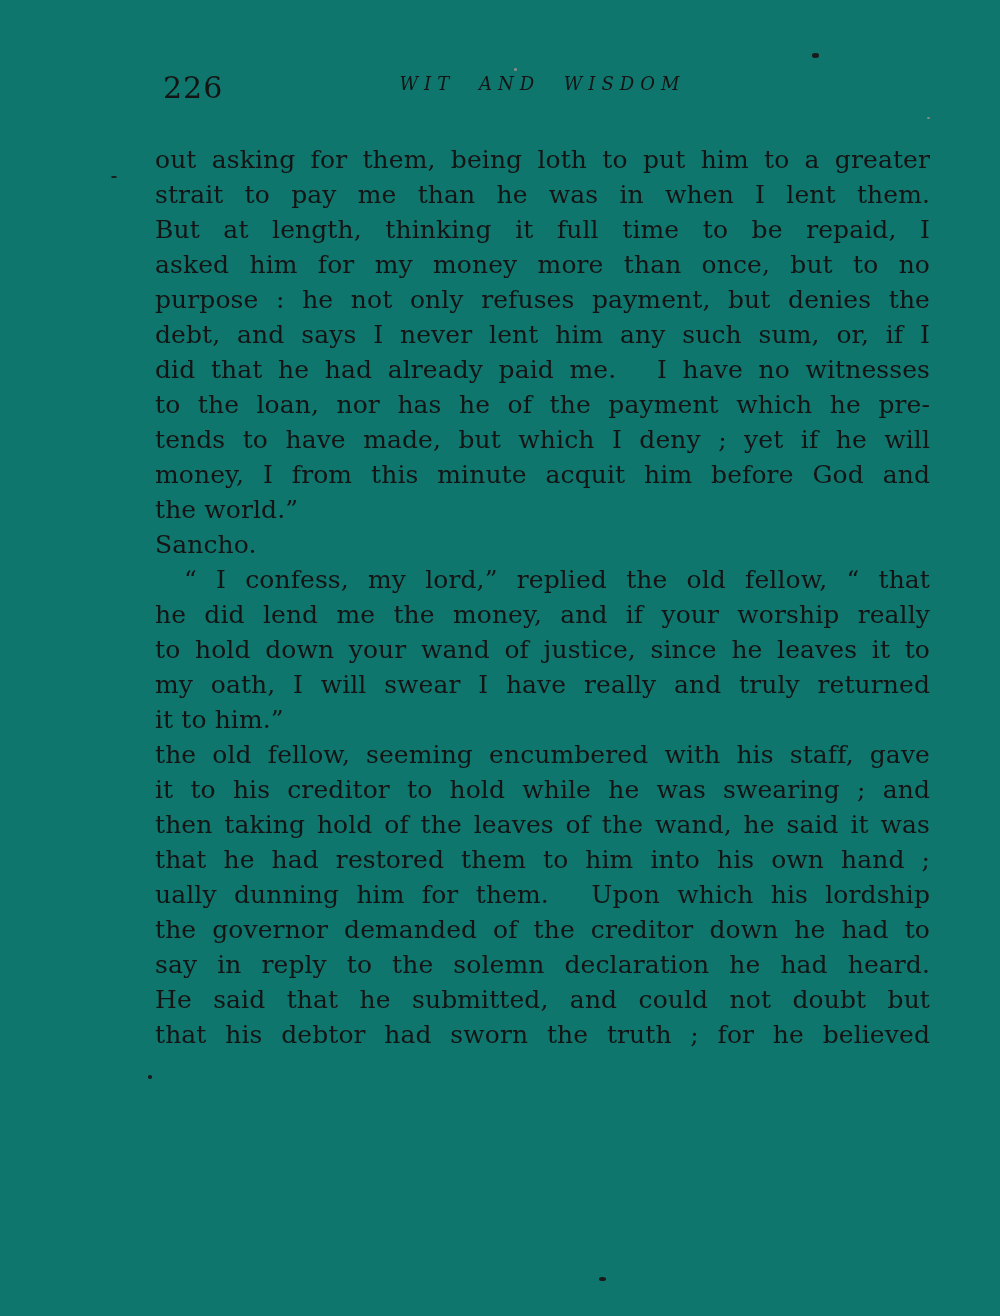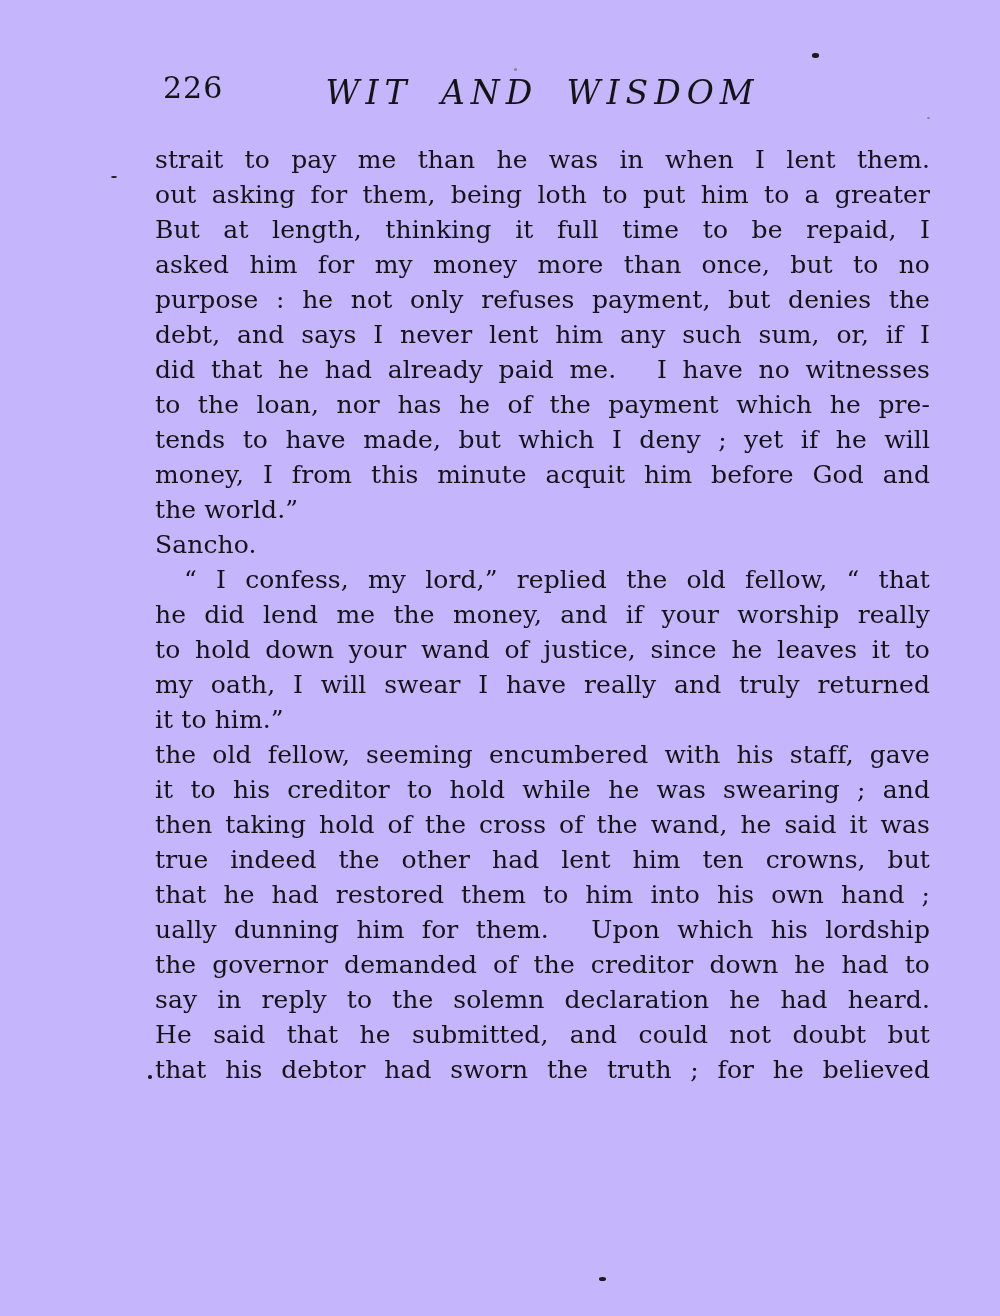"226" .page { background: #c4b5fd -> #0f766e }
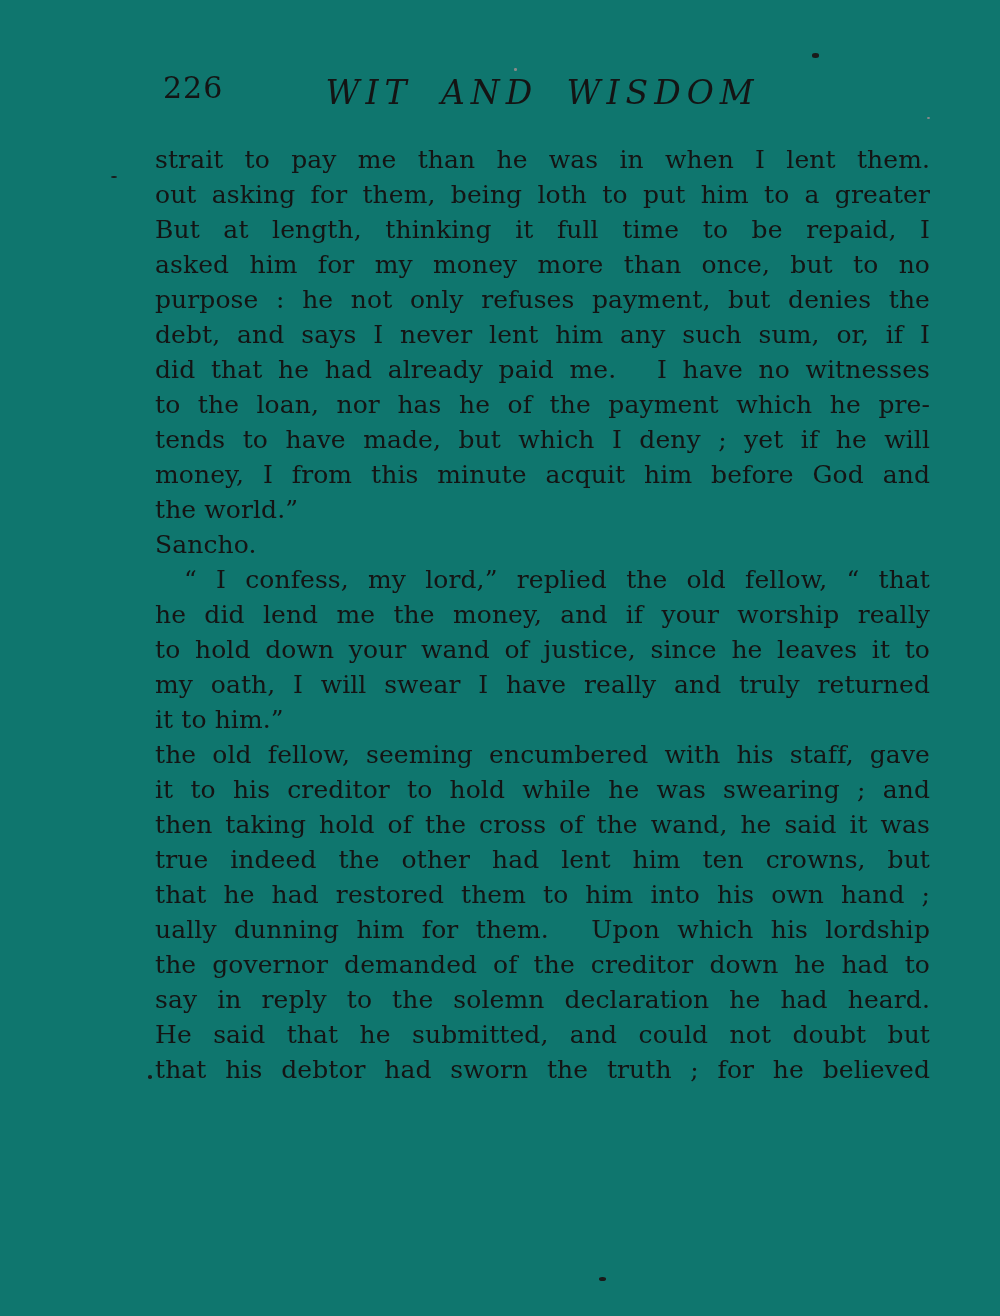"WIT AND WISDOM" .booktitle { font-size: 33px -> 18px }
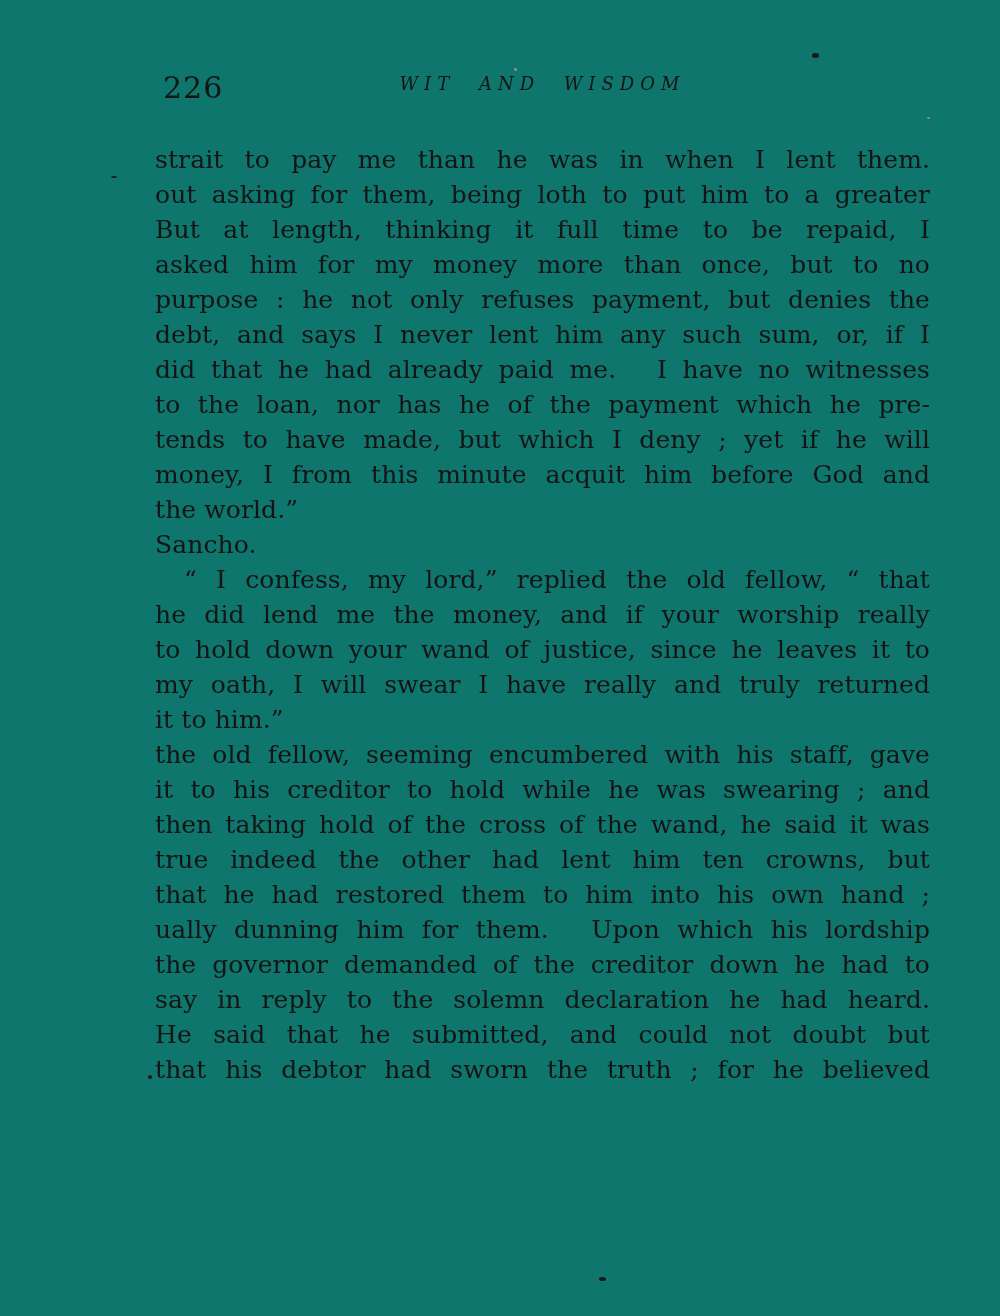"strait to pay me than" div.line { order: before "out asking for them, being" -> after "out asking for them, being" }
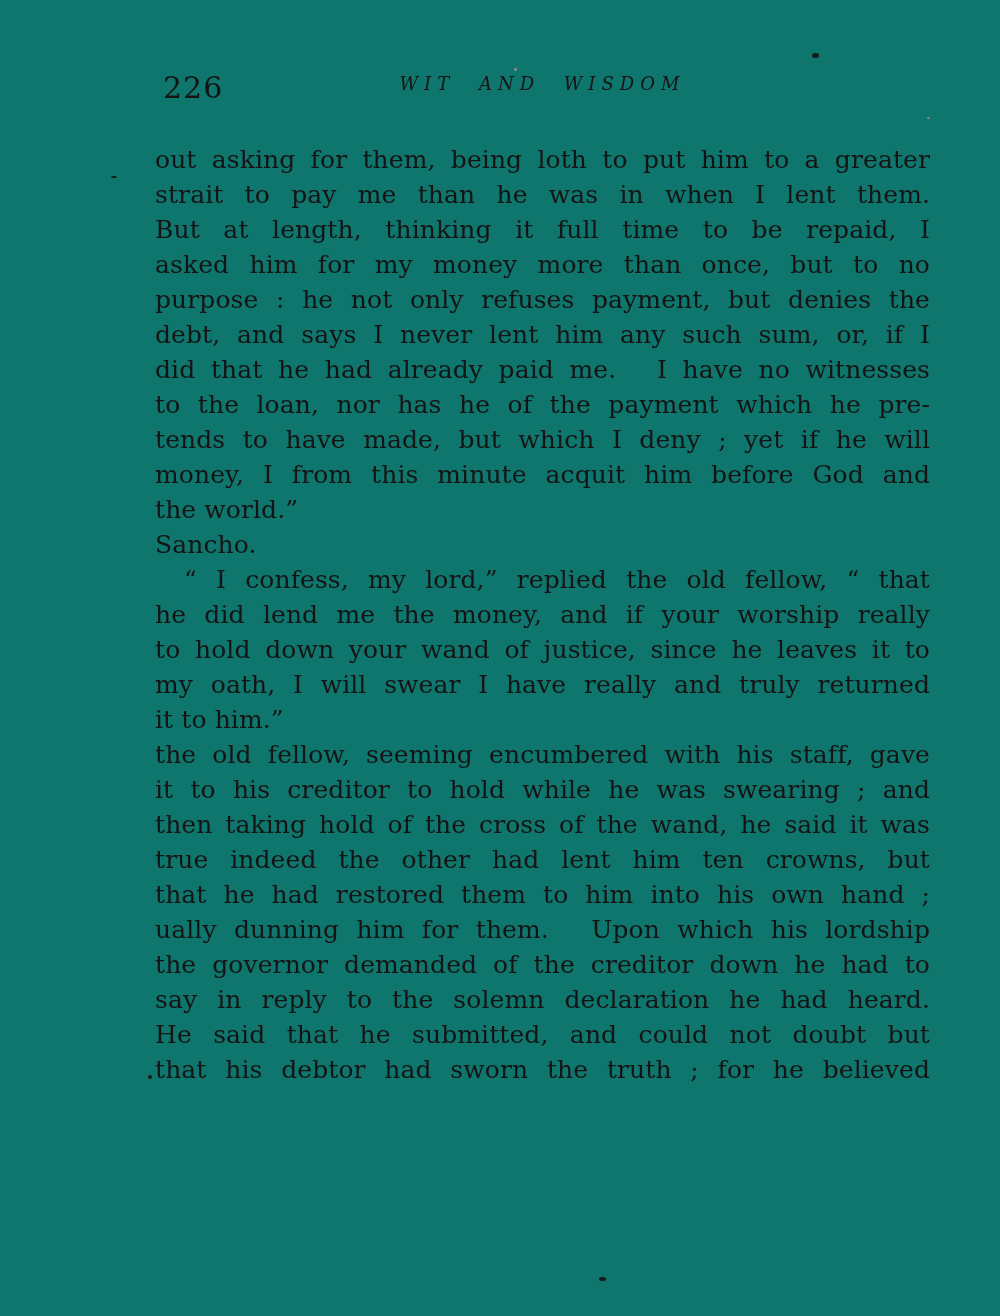"then taking hold of the" div.line { text: cross -> leaves }
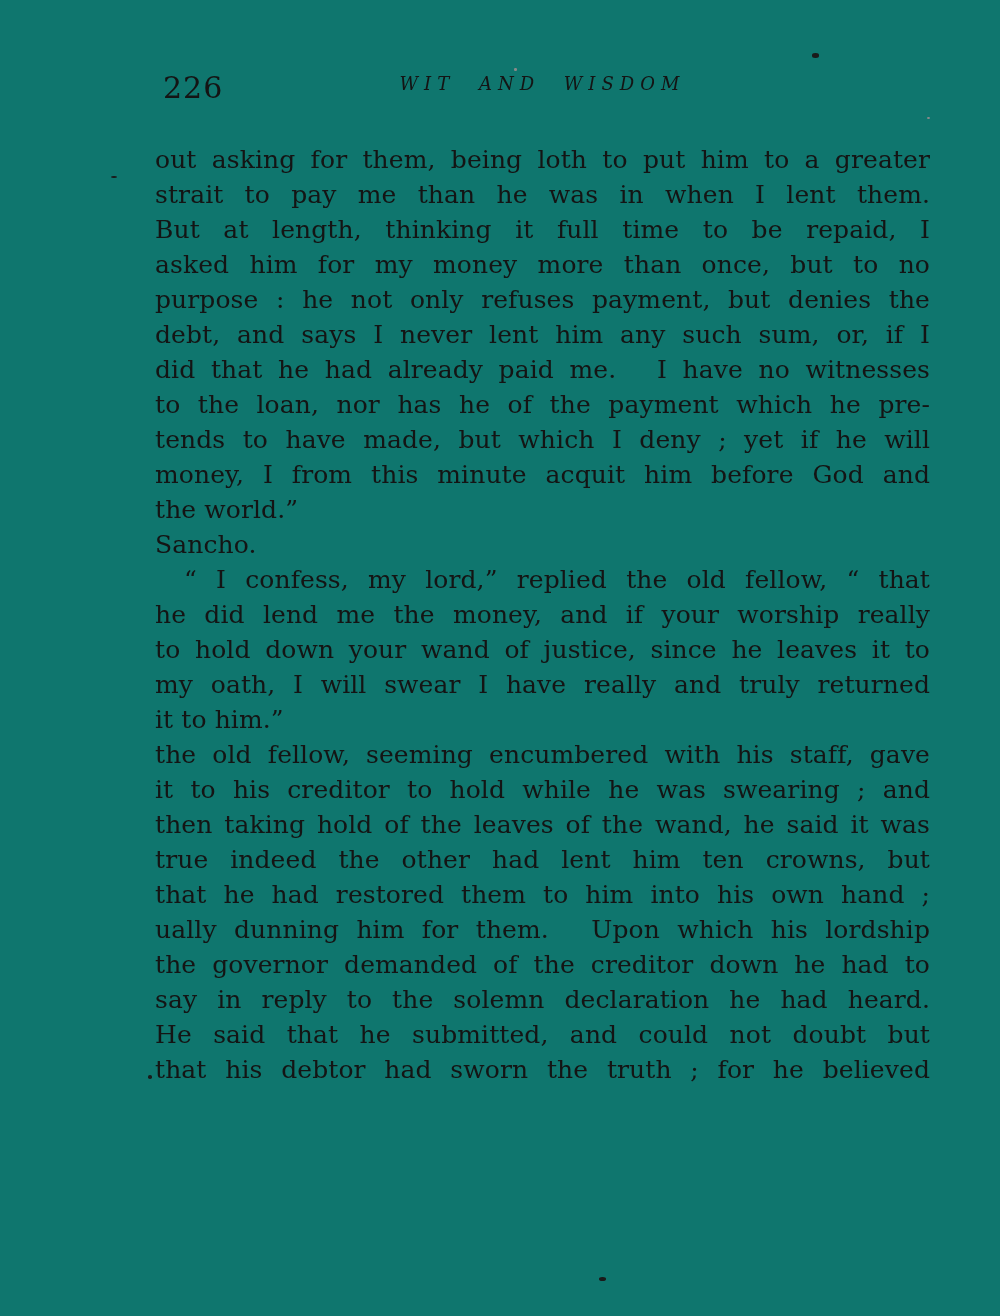"true indeed the other had" div.line { html: <div>true indeed the other had lent him ten crowns, but</div> -> none }
